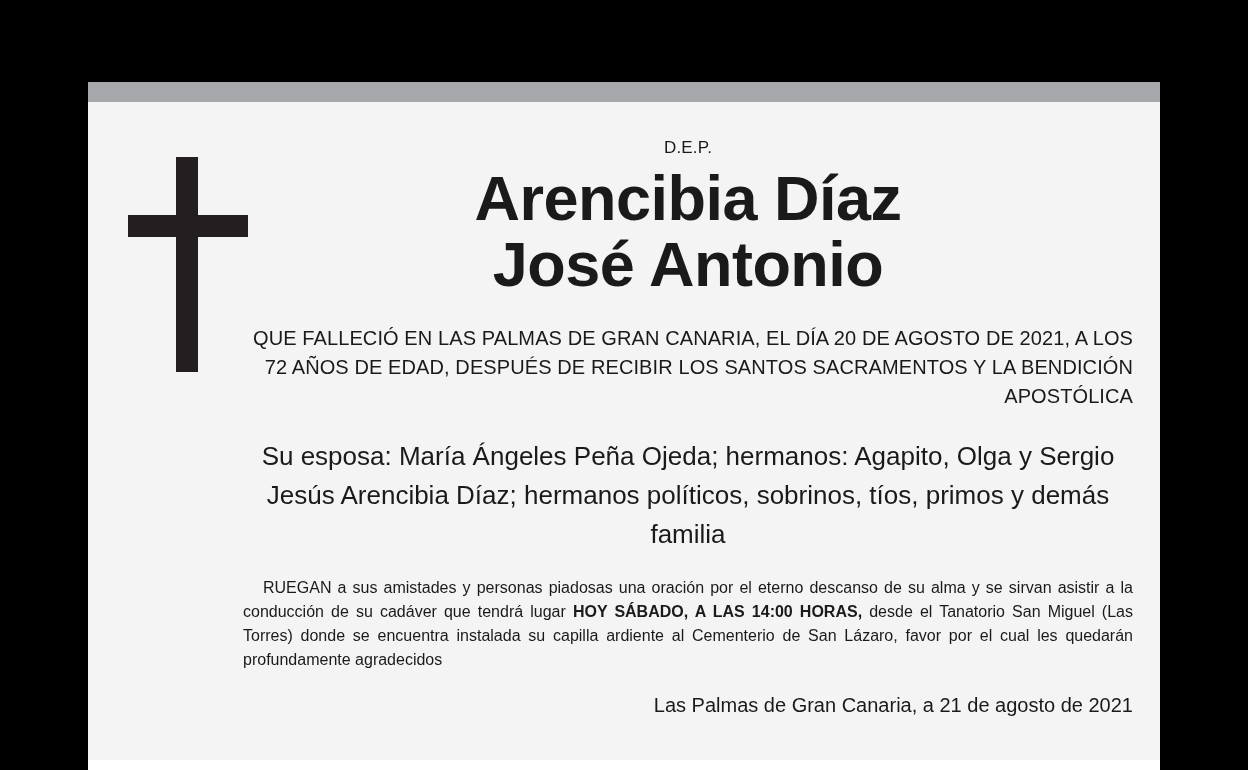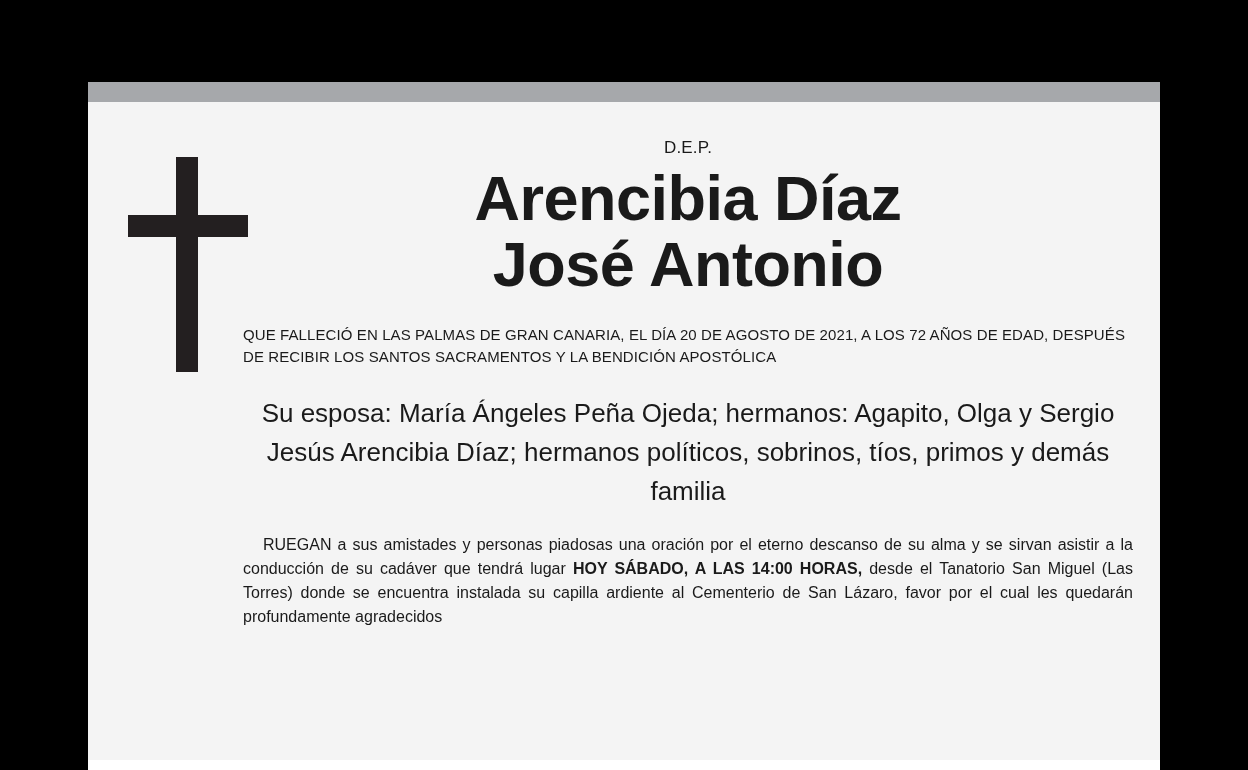"QUE FALLECIÓ EN LAS PALMAS" .death-details { font-size: 15px -> 20px; text-align: left -> right }
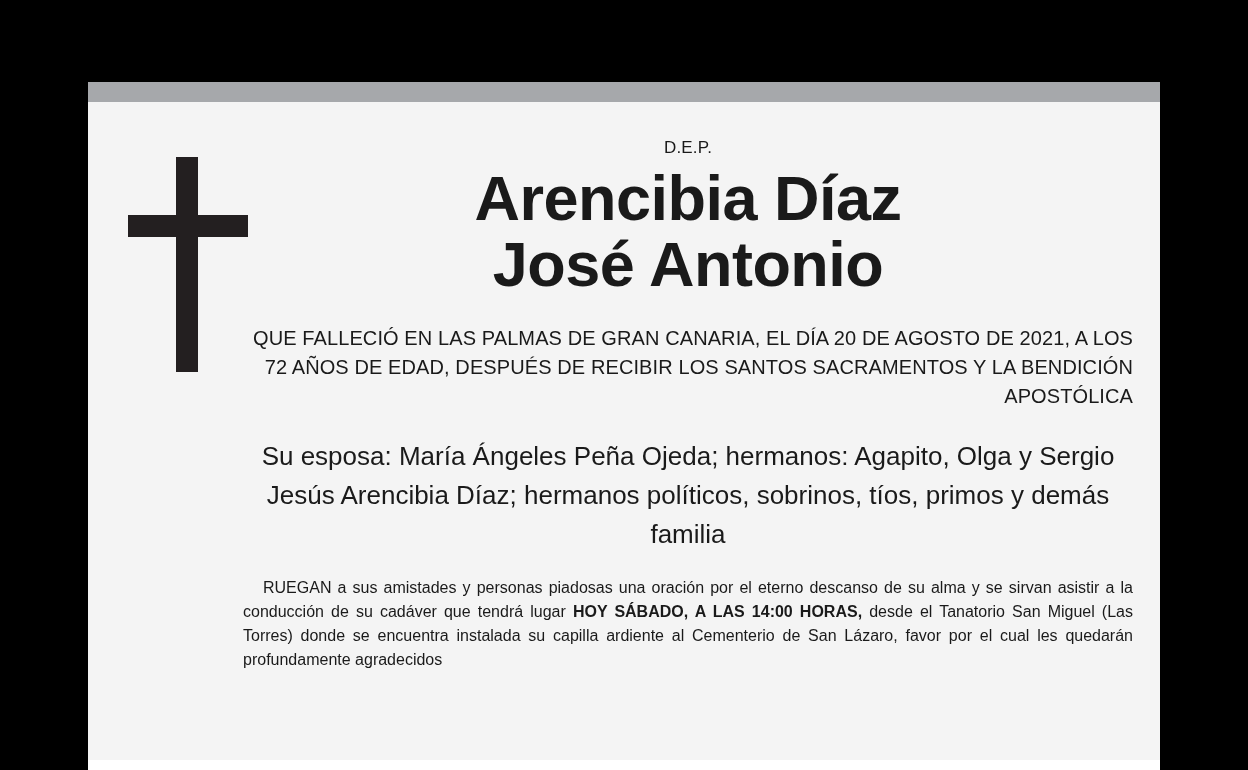"Las Palmas de Gran Canaria," div.place-date { html: none -> <div>Las Palmas de Gran Canaria, a 21 de agosto de 2021</div> }
